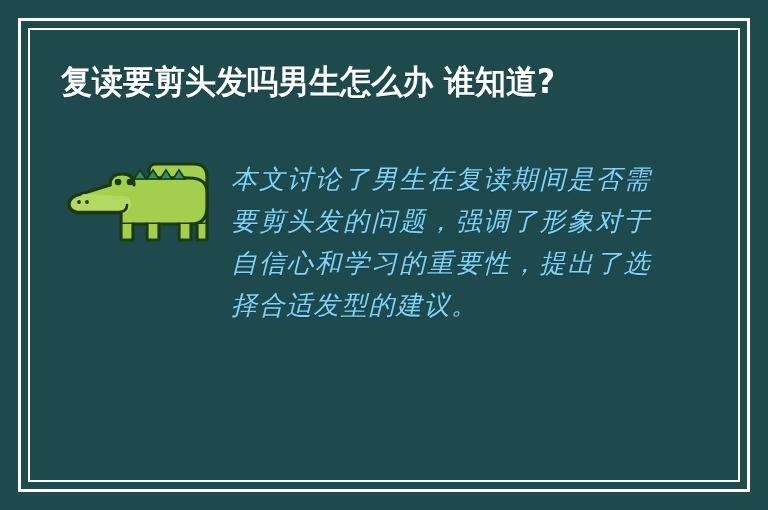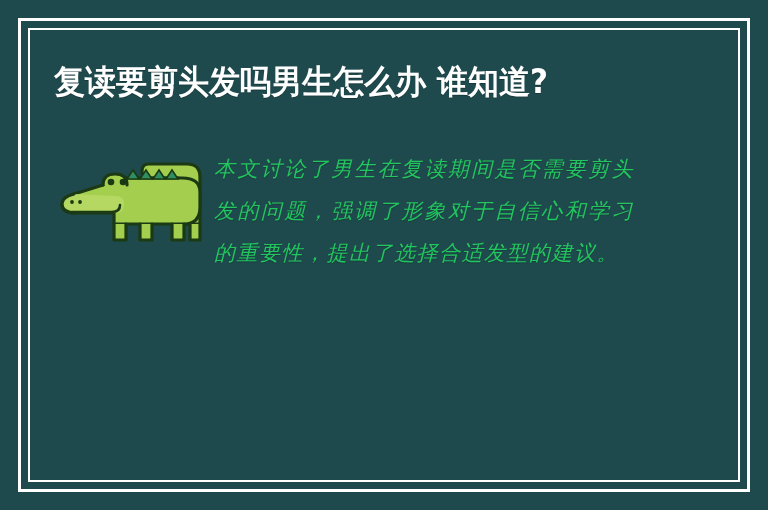"复读要剪头发吗男生怎么办 谁知道?" .content { padding: 30px 28px 0 26px -> 30px 28px 0 33px }
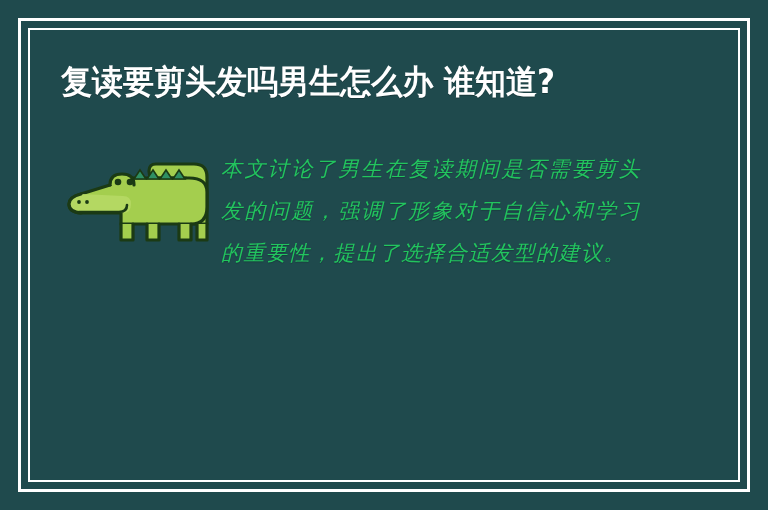"本文讨论了男生在复读期间是否需要剪头发的问题，强调了形象对于自信心和学习的重要性" .para { color: #22c55e -> #7dd3fc; font-size: 21px -> 26px; margin: 0 -> 10px }
